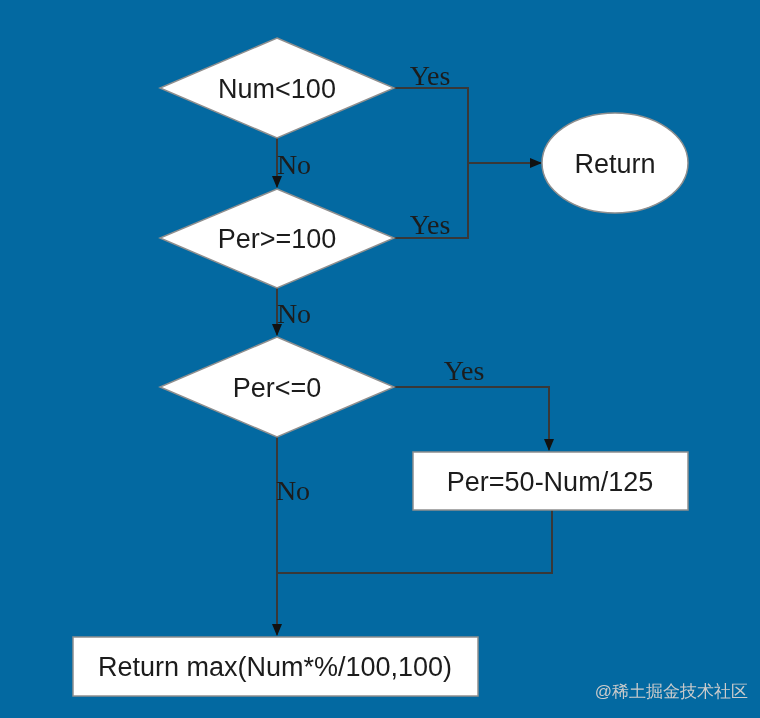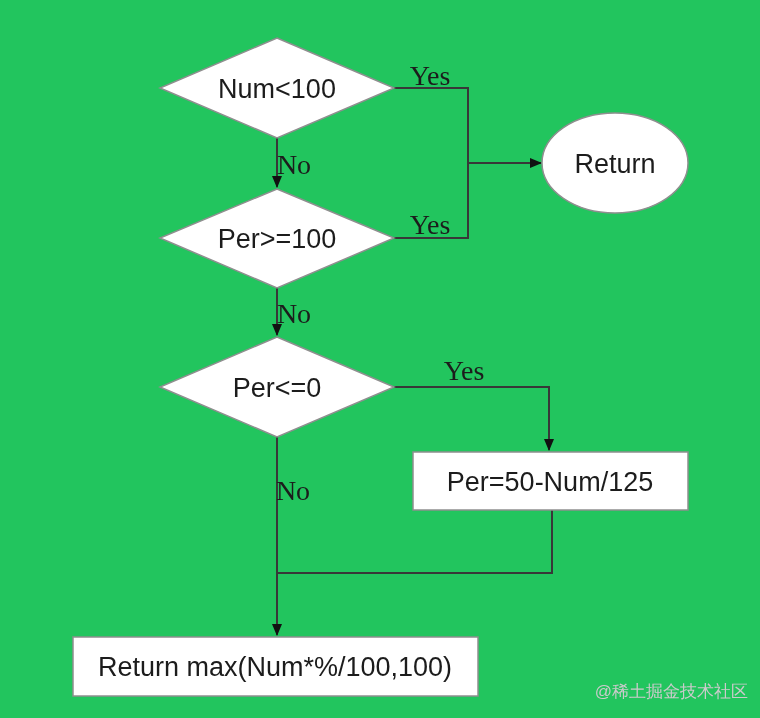"Num<100" .stage { background: #22c55e -> #0369a1 }
